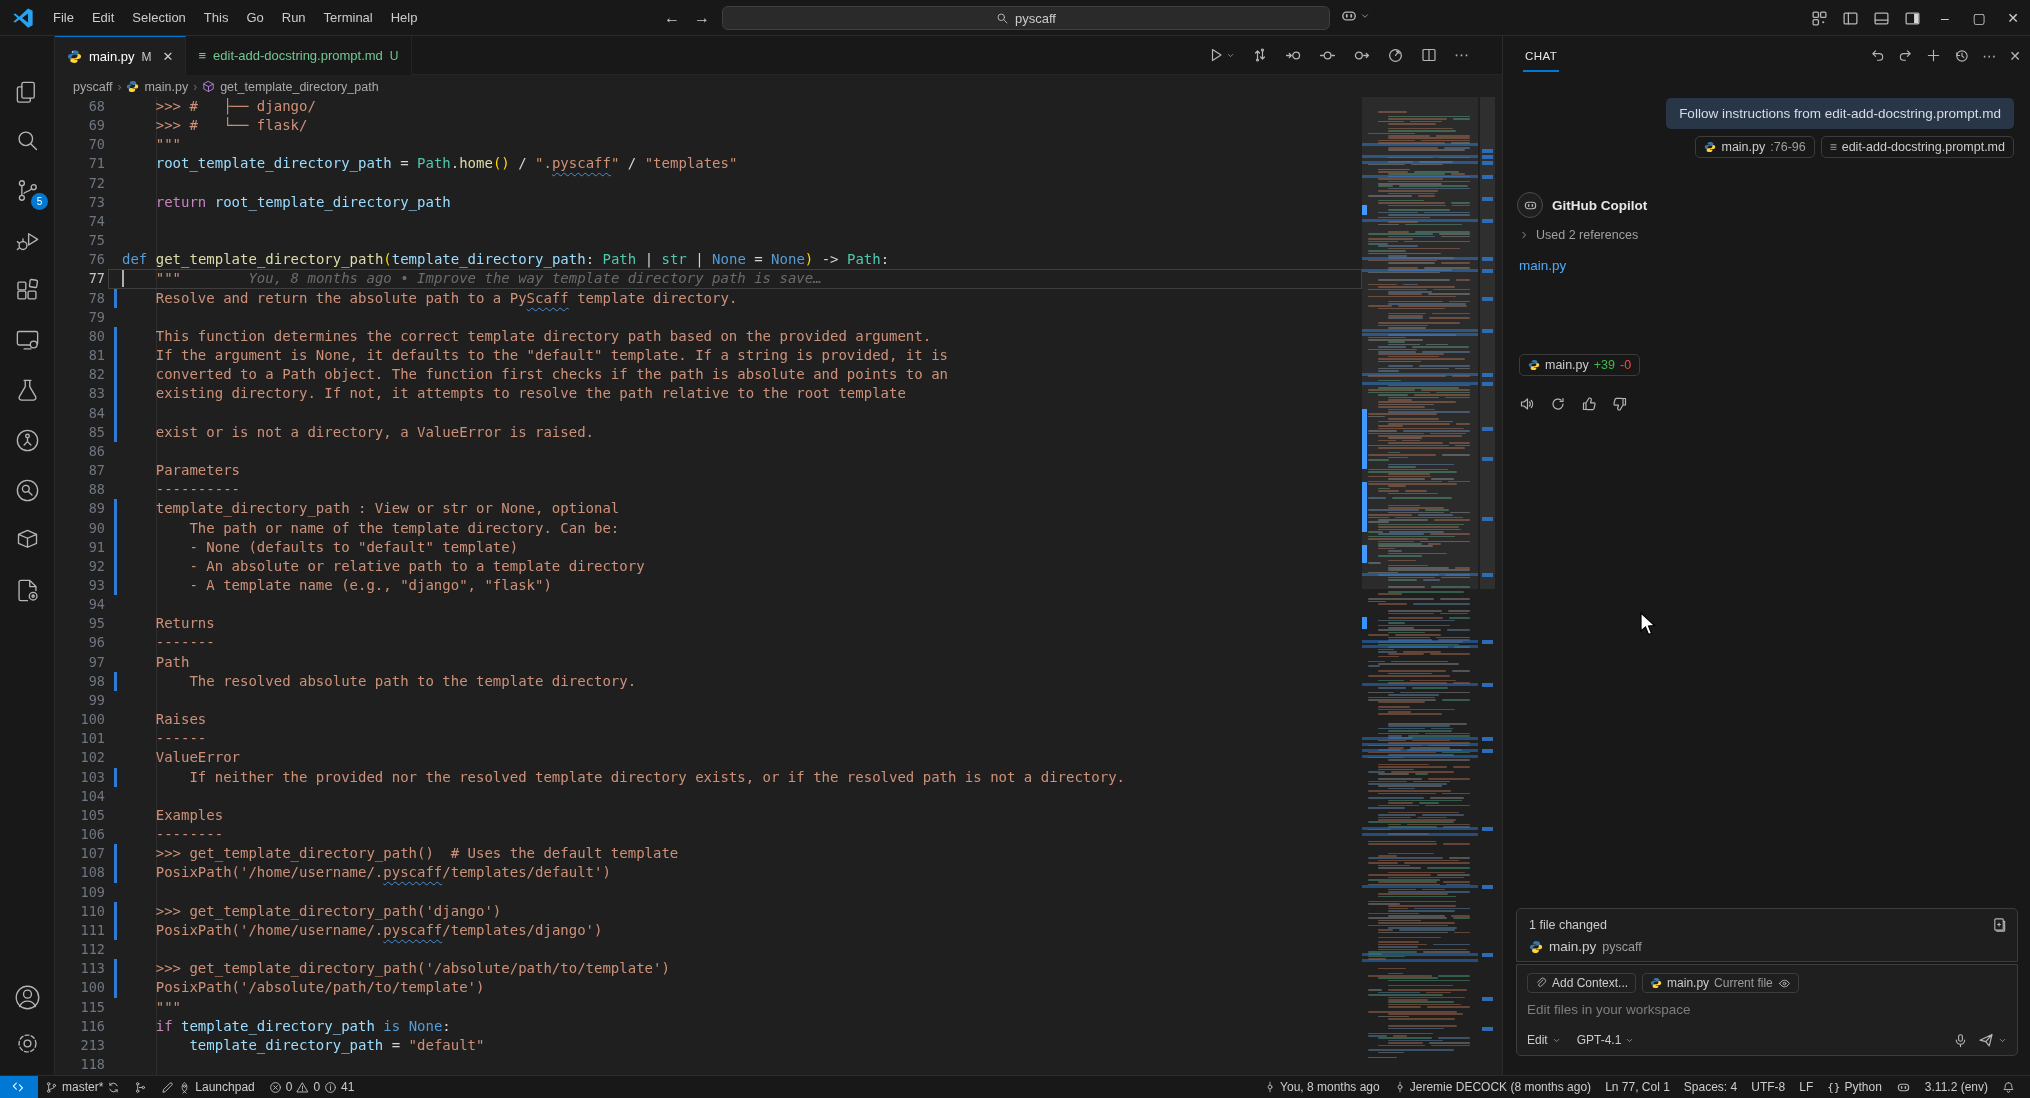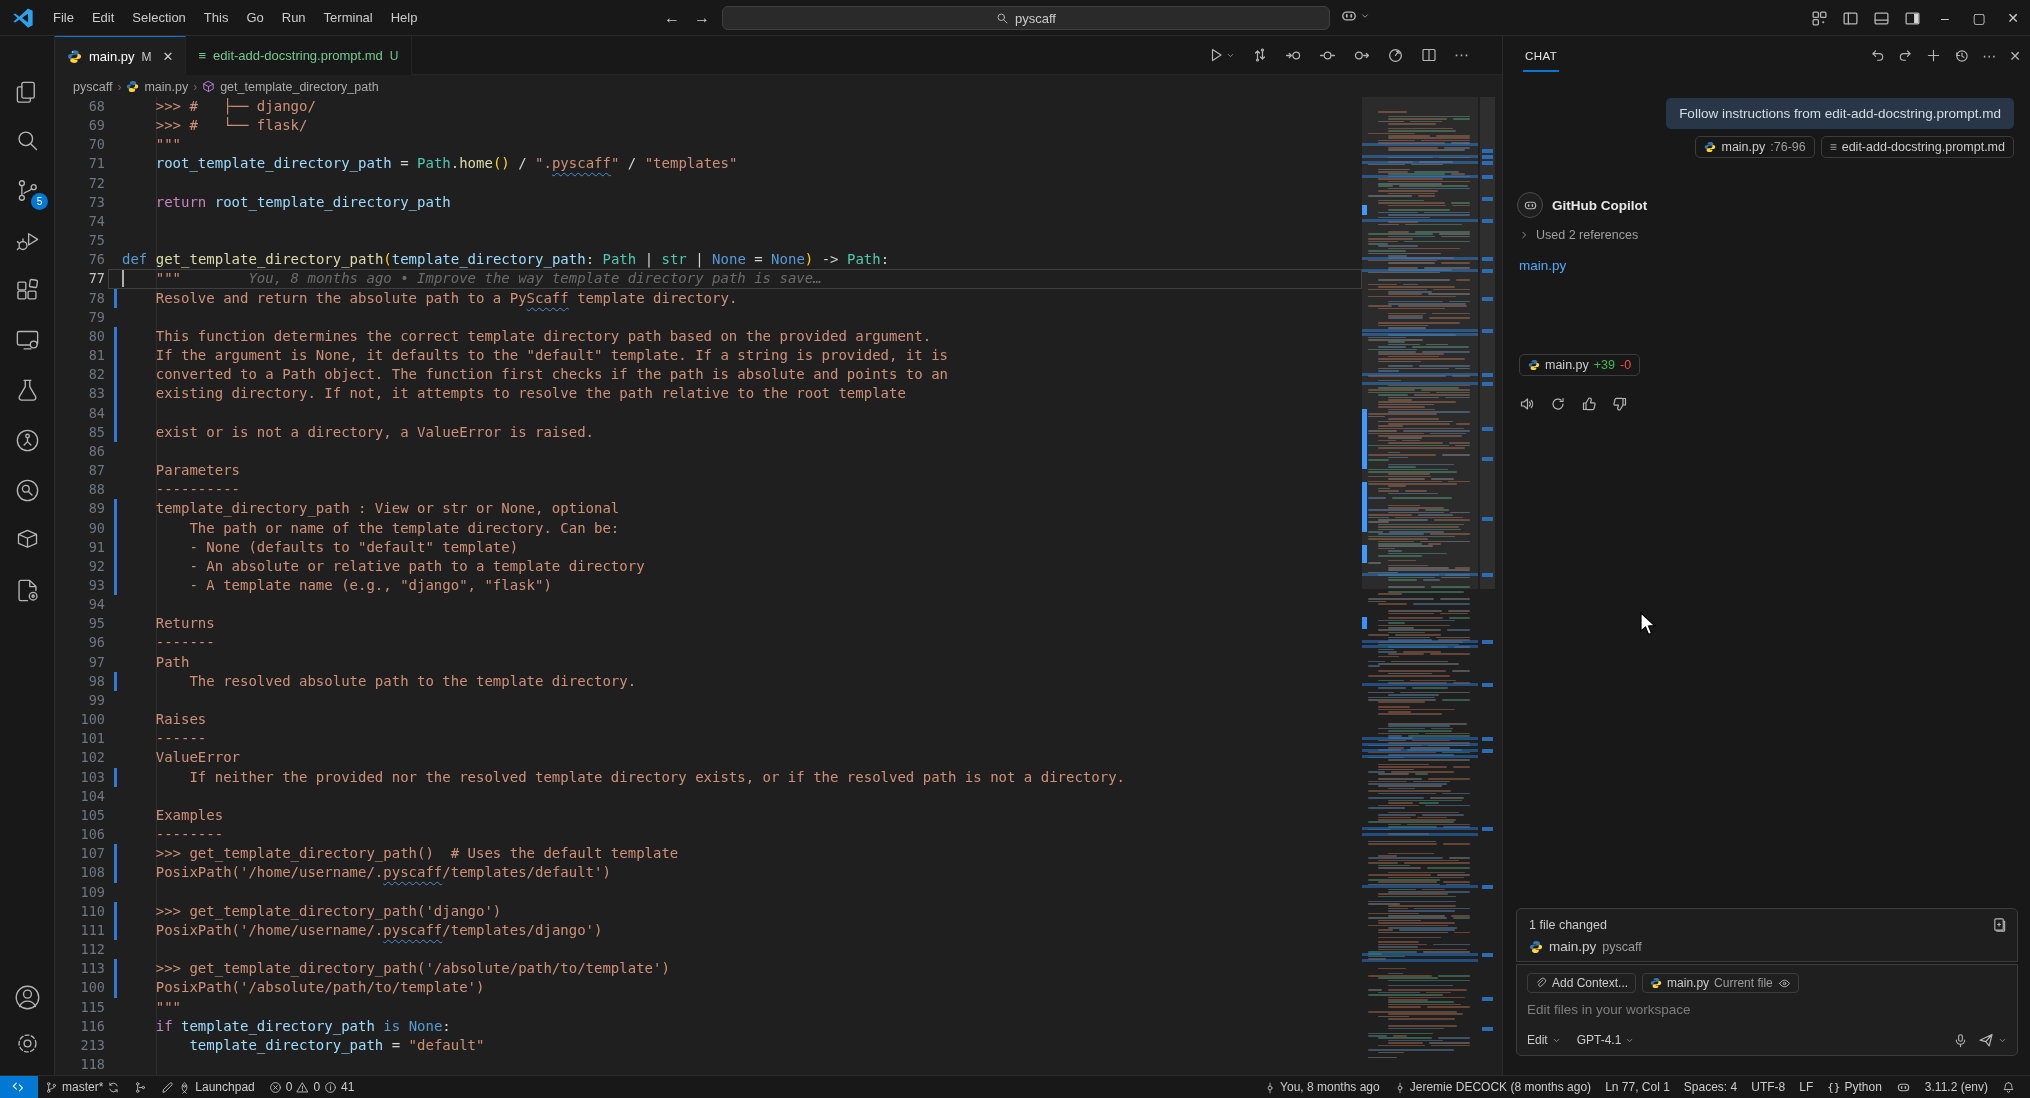"master*" .sb-item { align-items: flex-end -> center }
